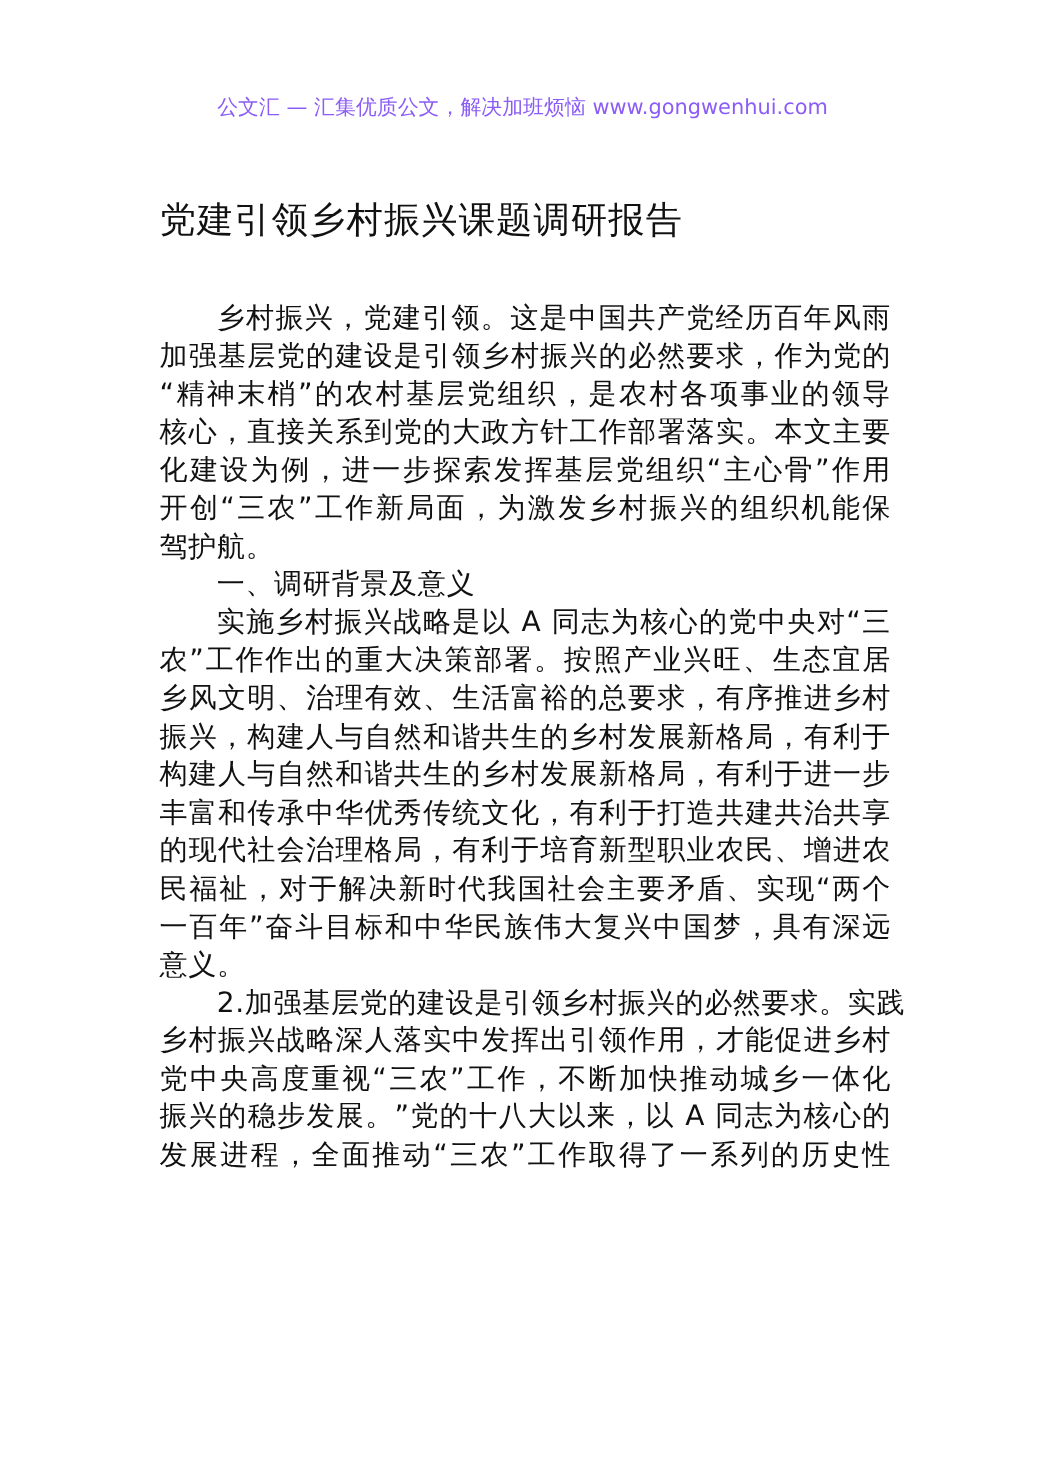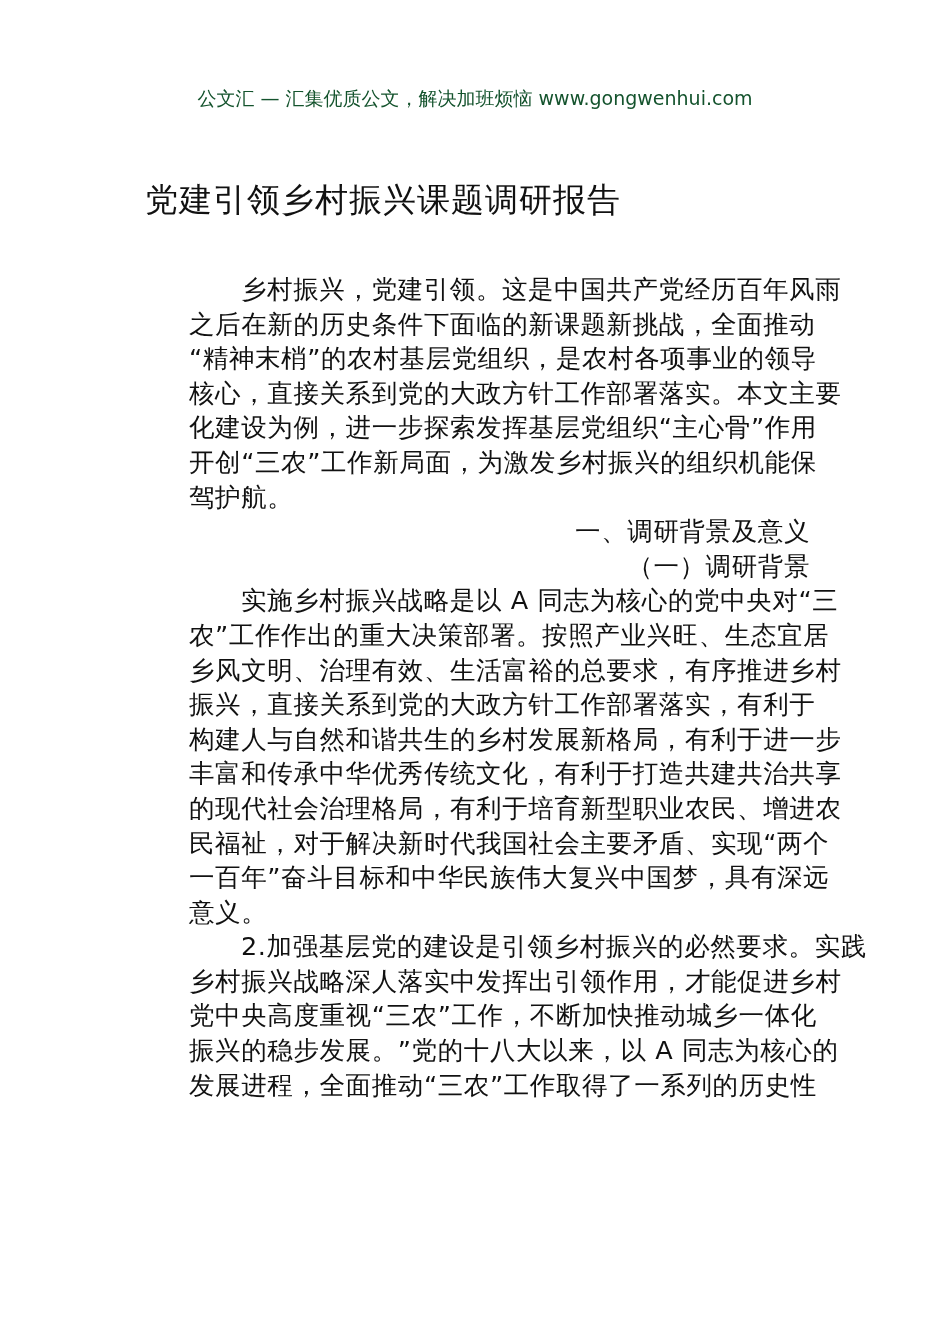"公文汇 — 汇集优质公文，解决加班烦恼 www.gongwenhui.com" .header { color: #14532d -> #8b5cf6 }
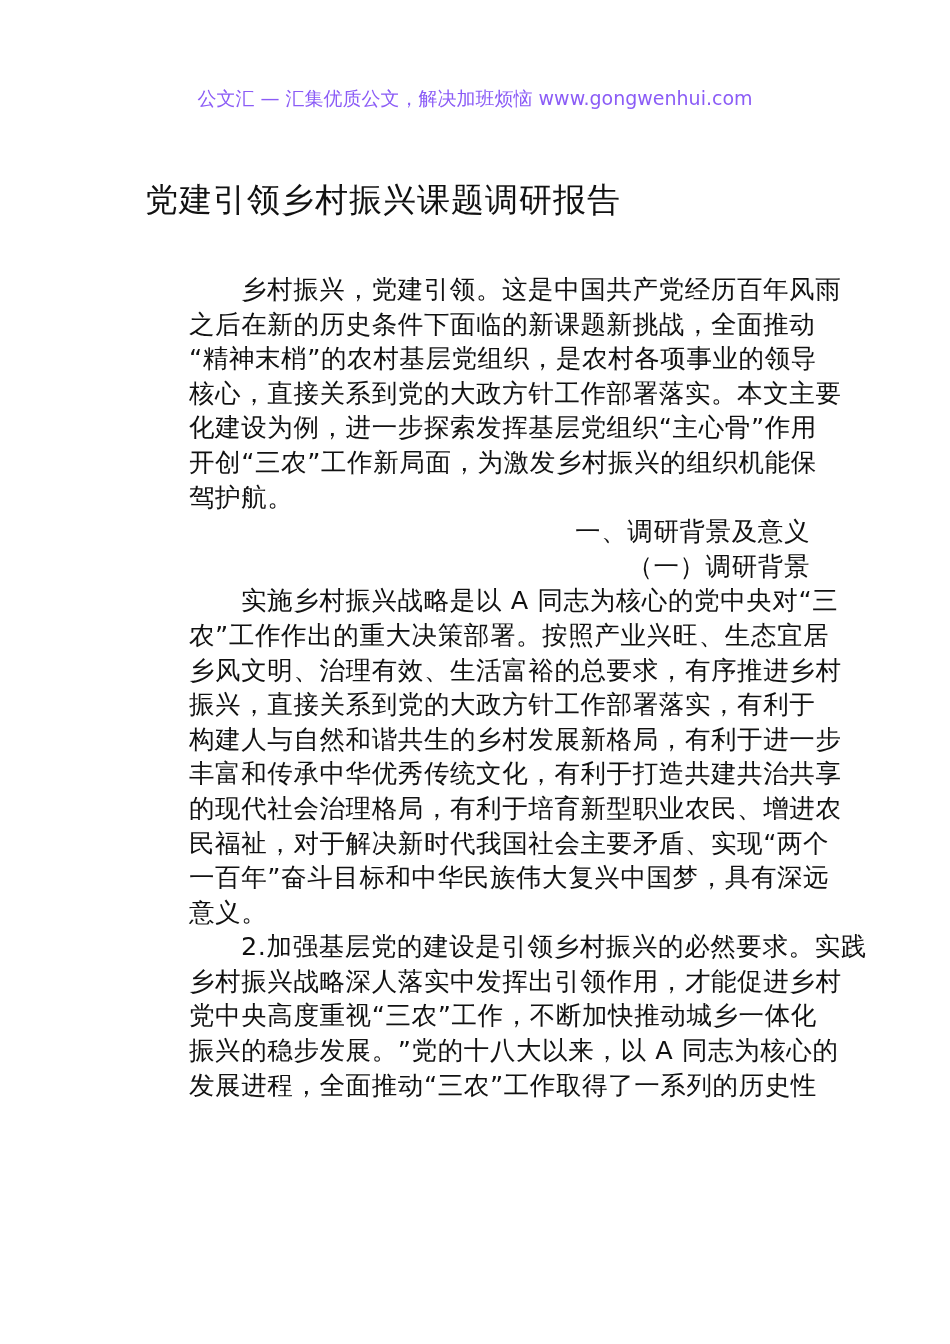"乡村振兴，党建引领。这是中国共产党经历百年风雨" .line { margin-left: 44px -> none }
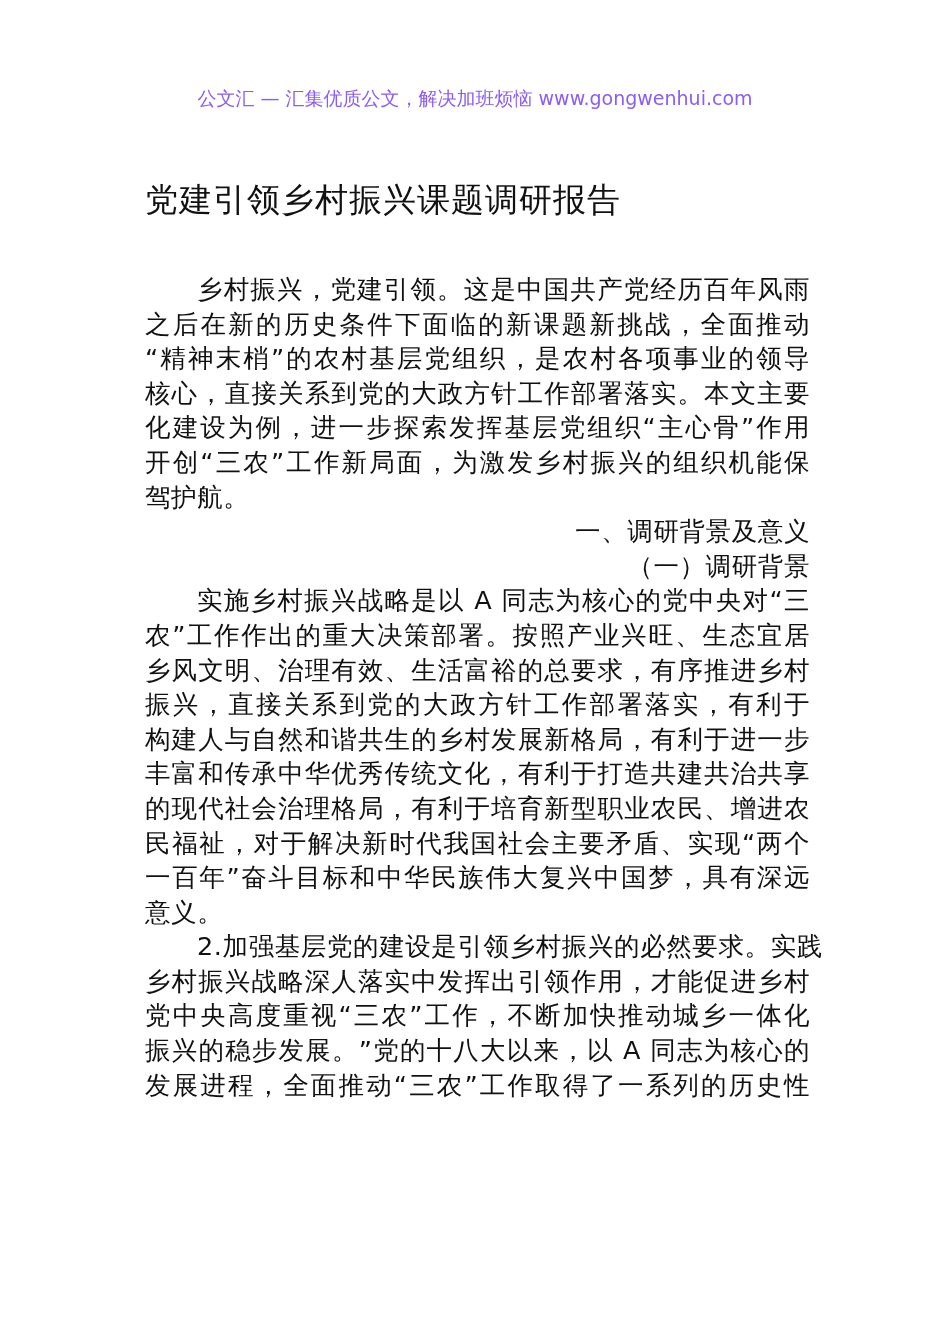"之后在新的历史条件下面临的新课题新挑战，全面推动" div.line { text: 之后在新的历史条件下面临的新课题新挑战，全面推动 -> 加强基层党的建设是引领乡村振兴的必然要求，作为党的 }
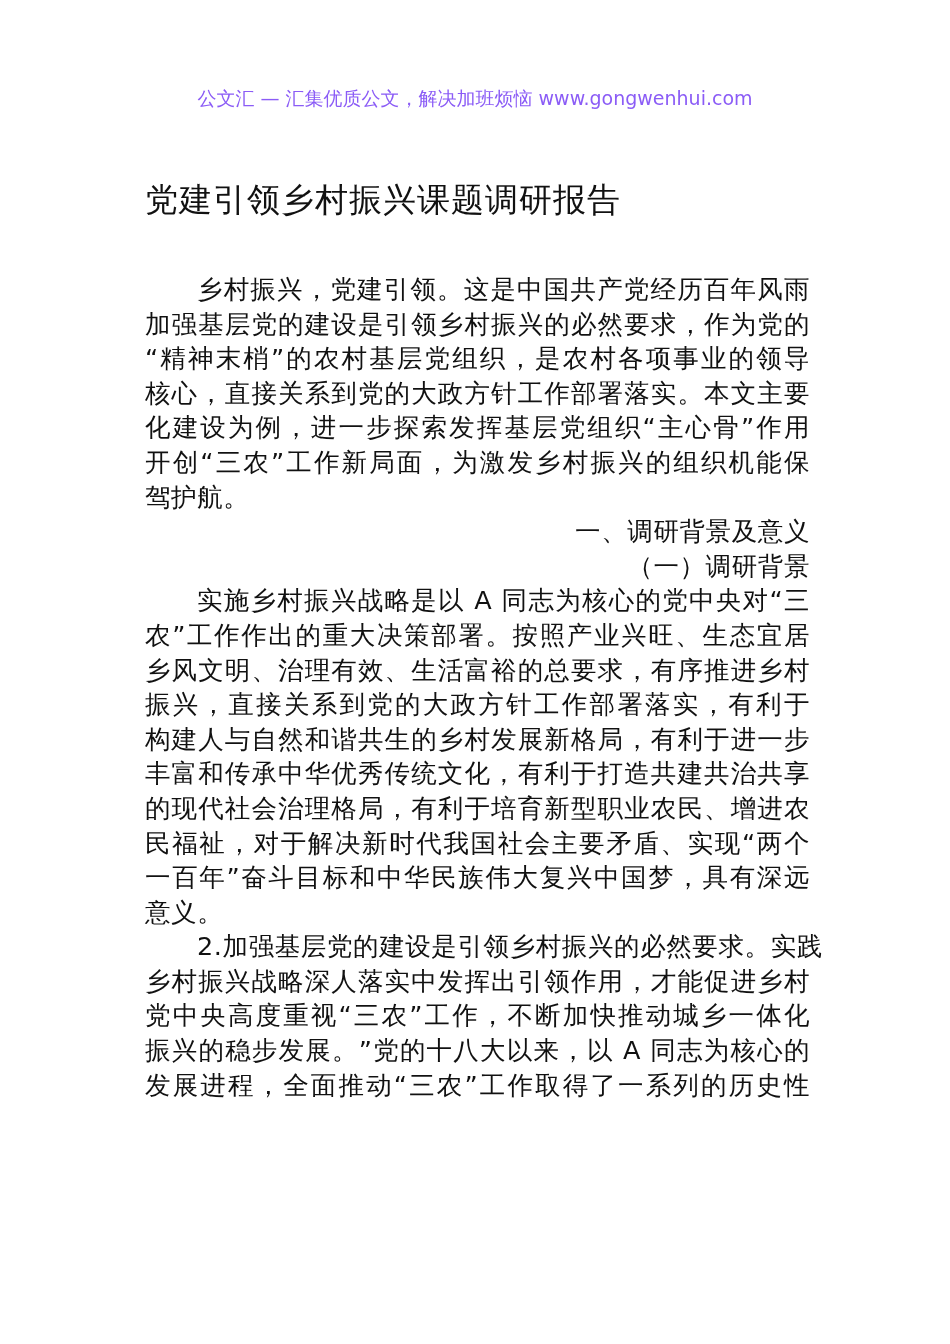"一、调研背景及意义" .ind { text-align: right -> none }
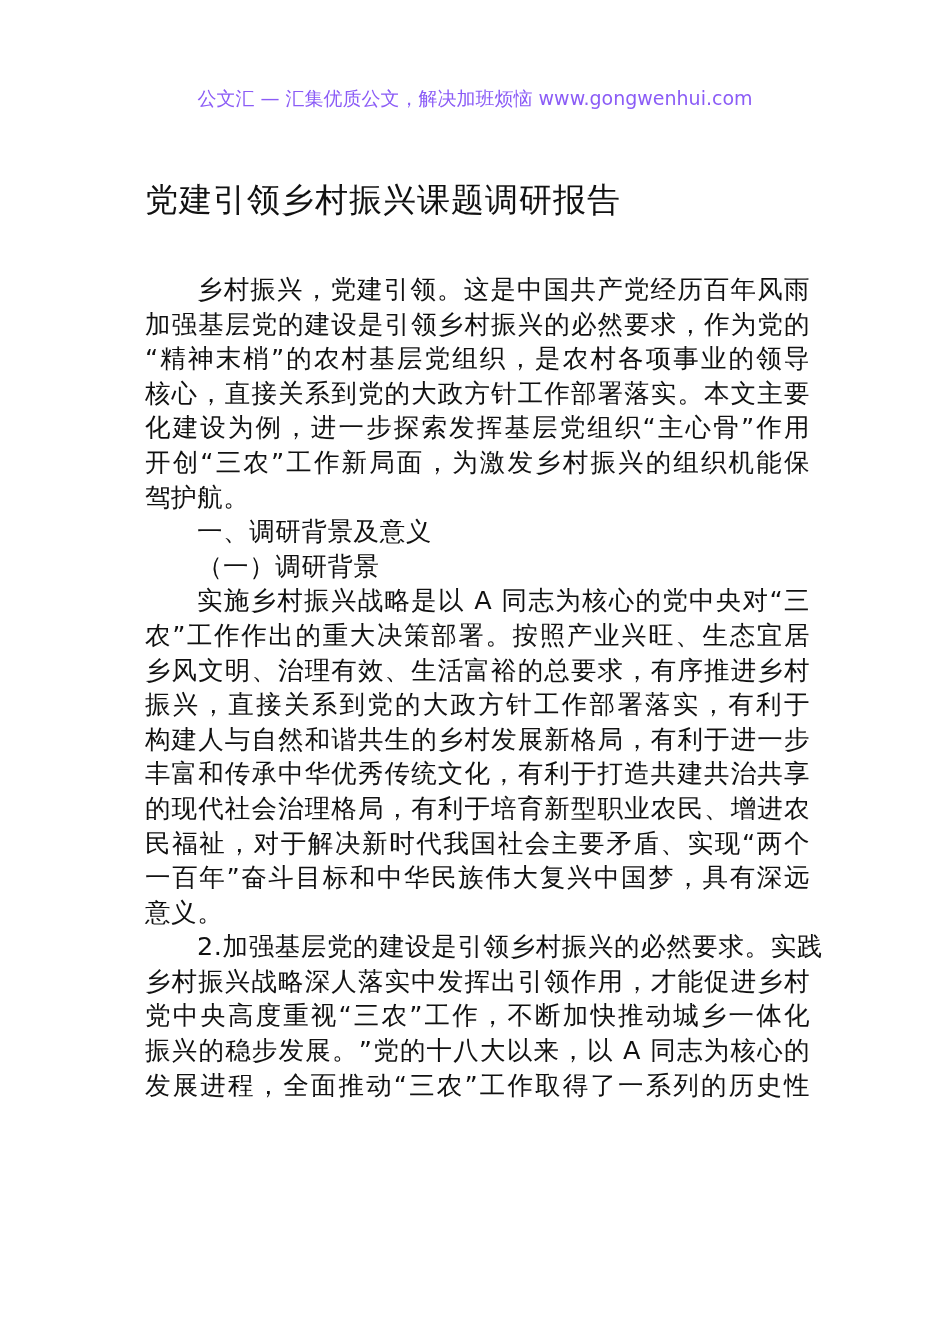"（一）调研背景" div.line { html: <div>（一）调研背景</div> -> none }
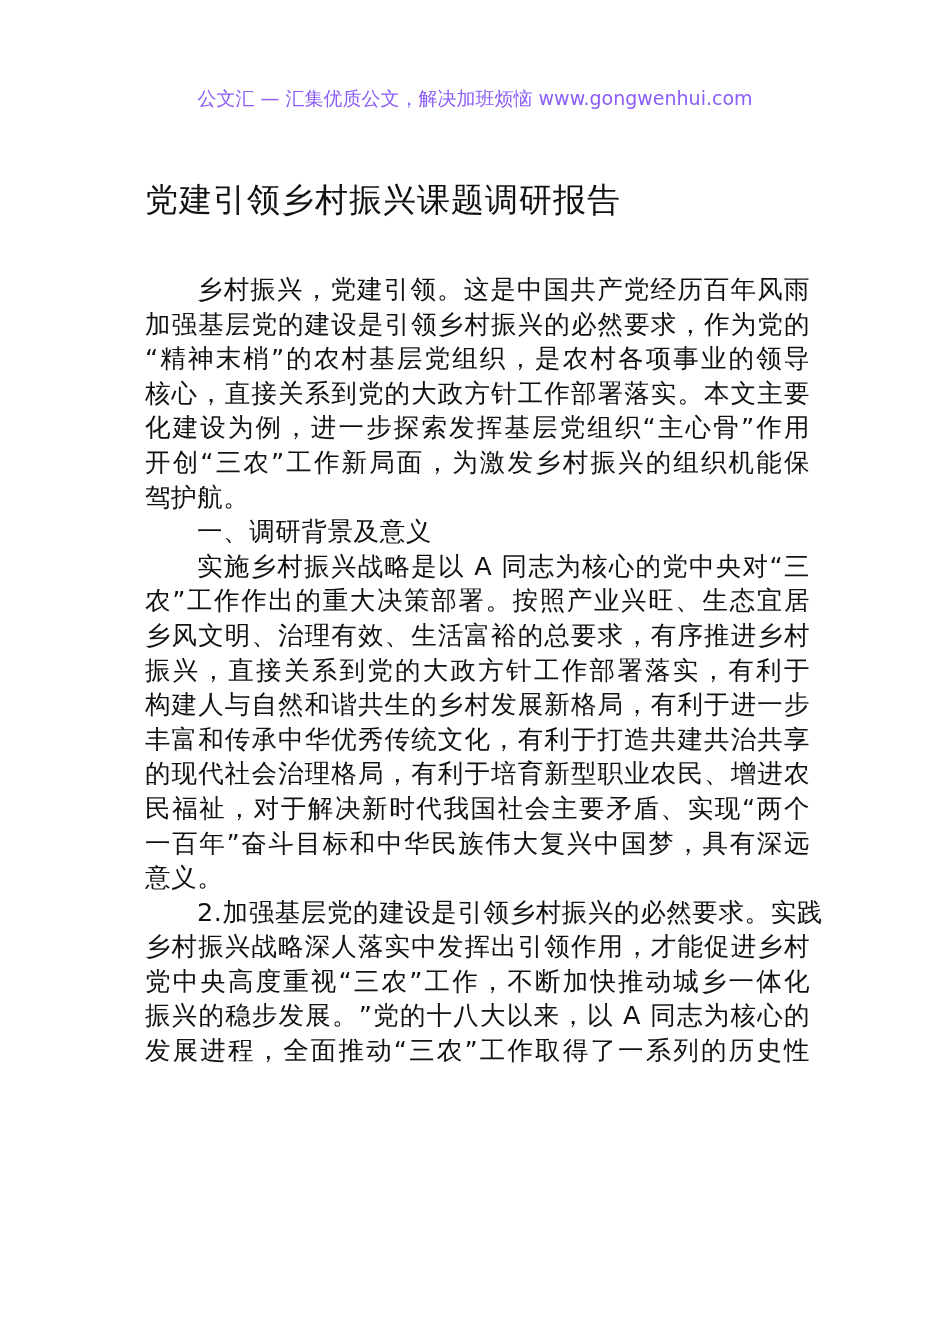"振兴，直接关系到党的大政方针工作部署落实，有利于" div.line { text: 直接关系到党的大政方针工作部署落实 -> 构建人与自然和谐共生的乡村发展新格局 }
